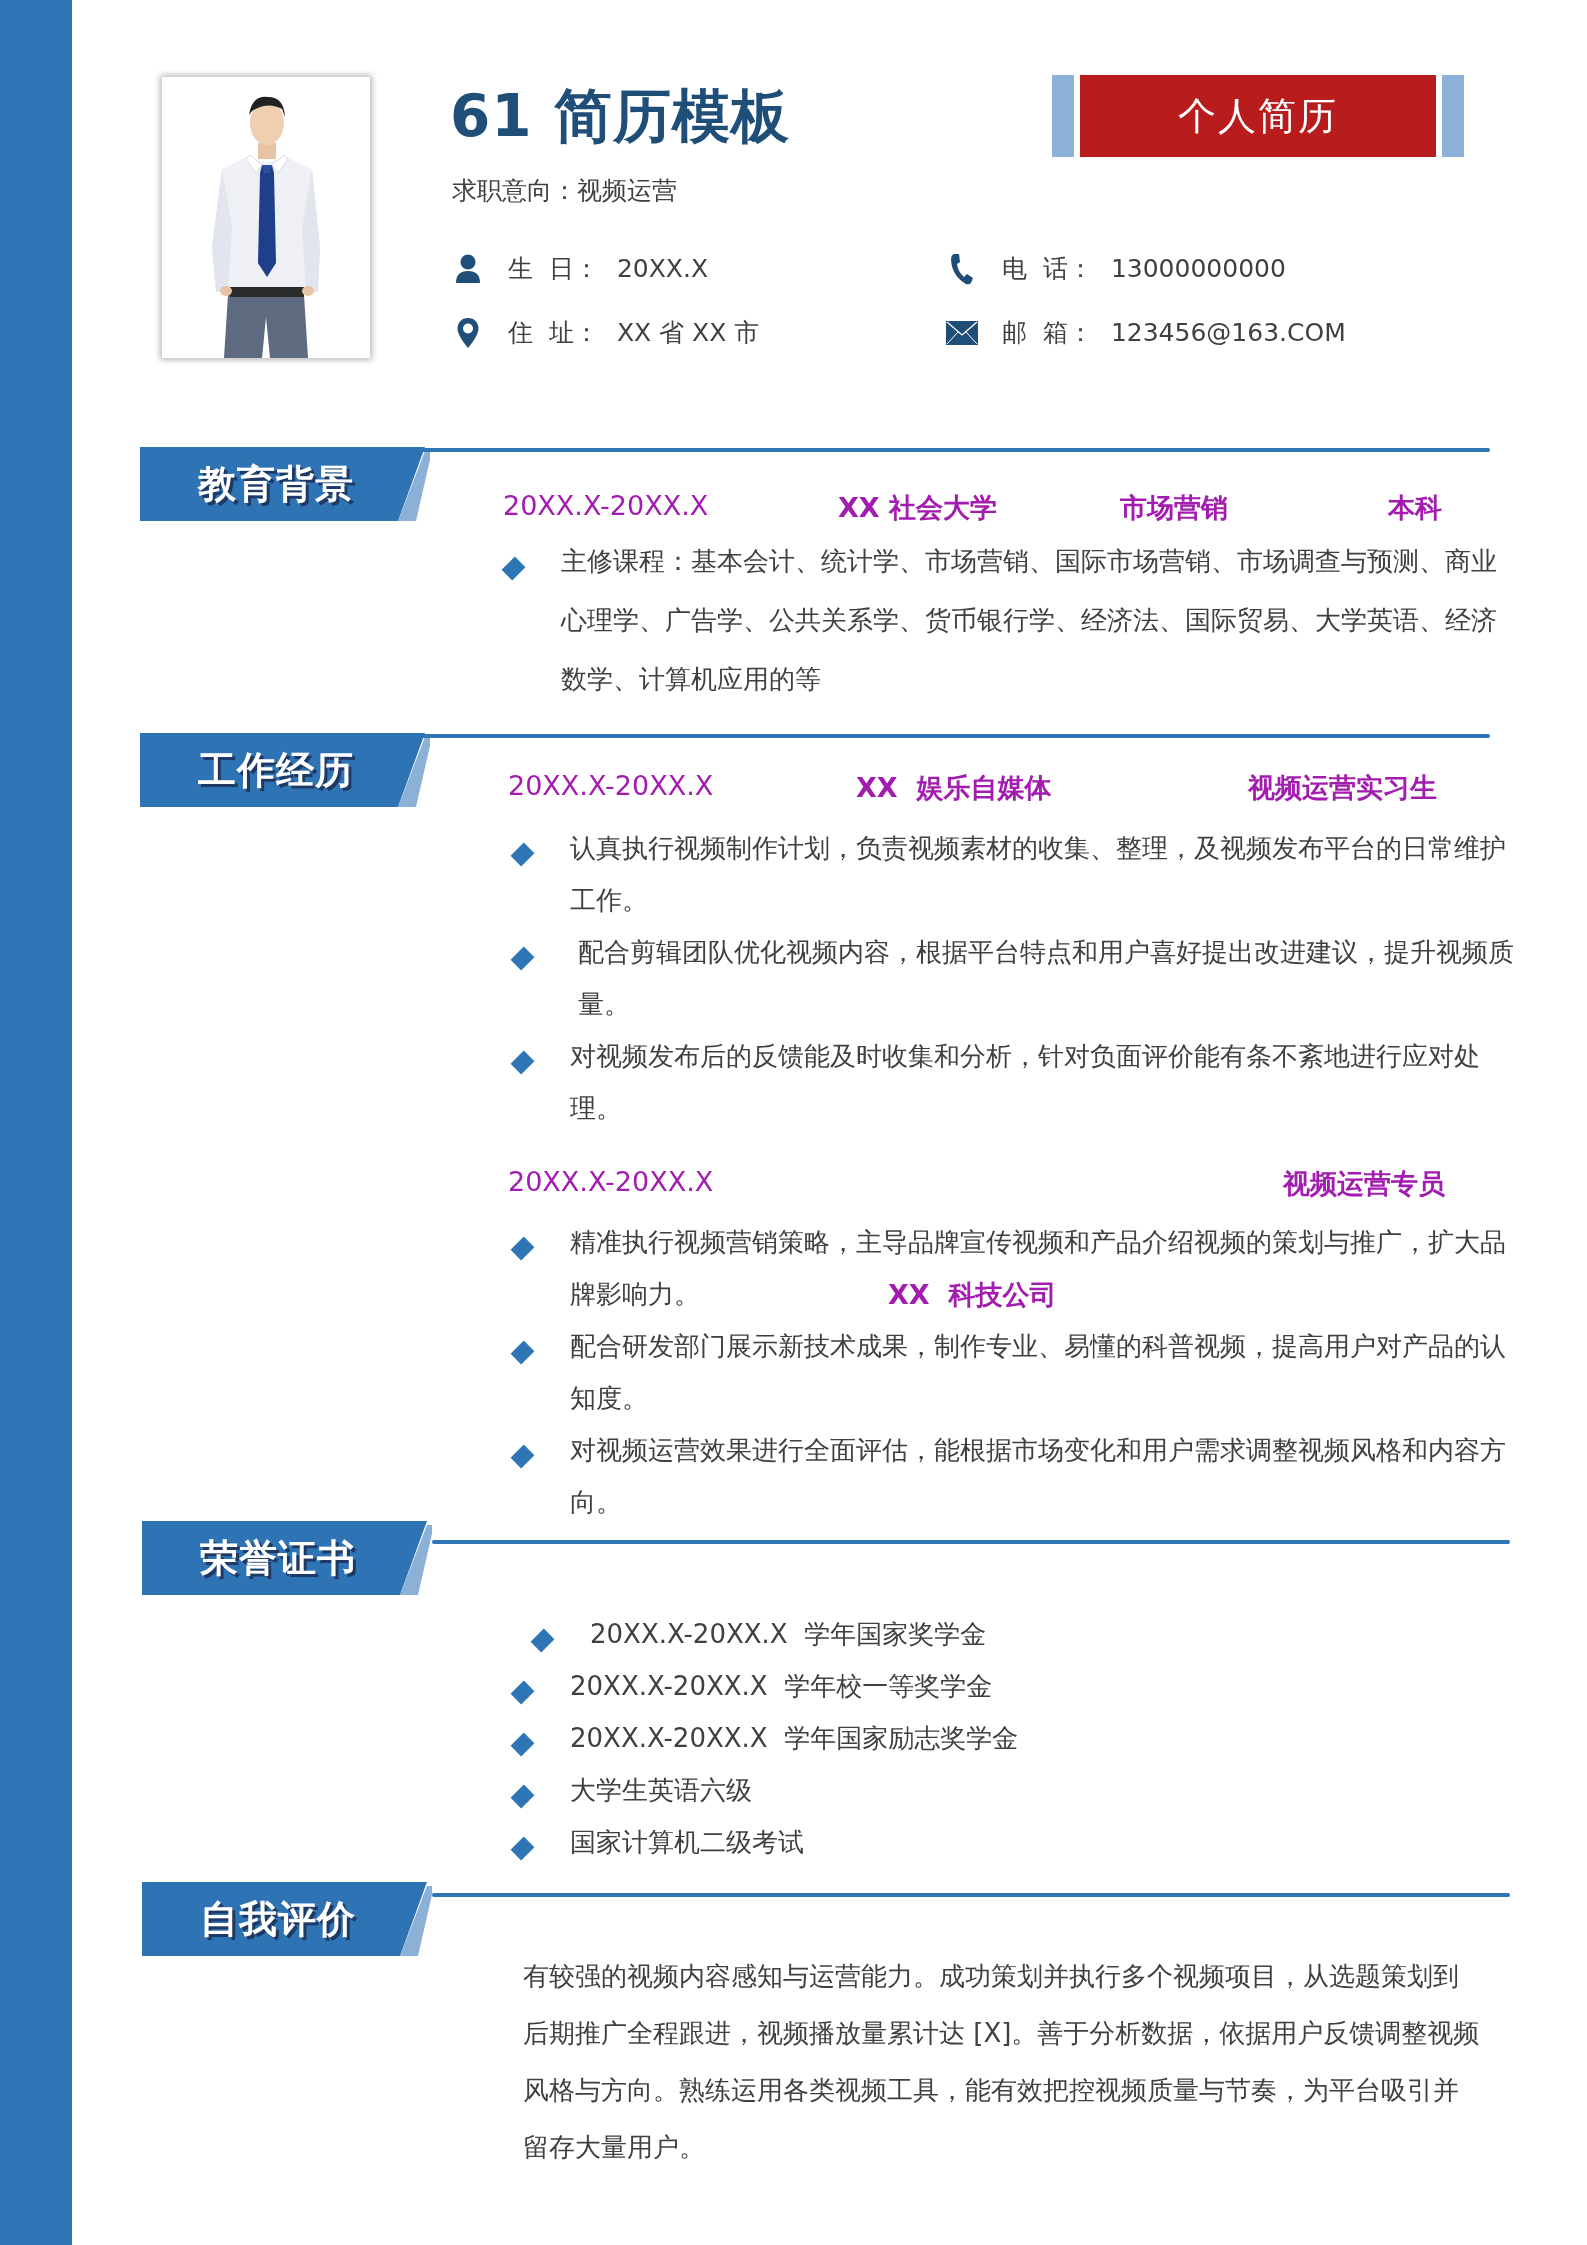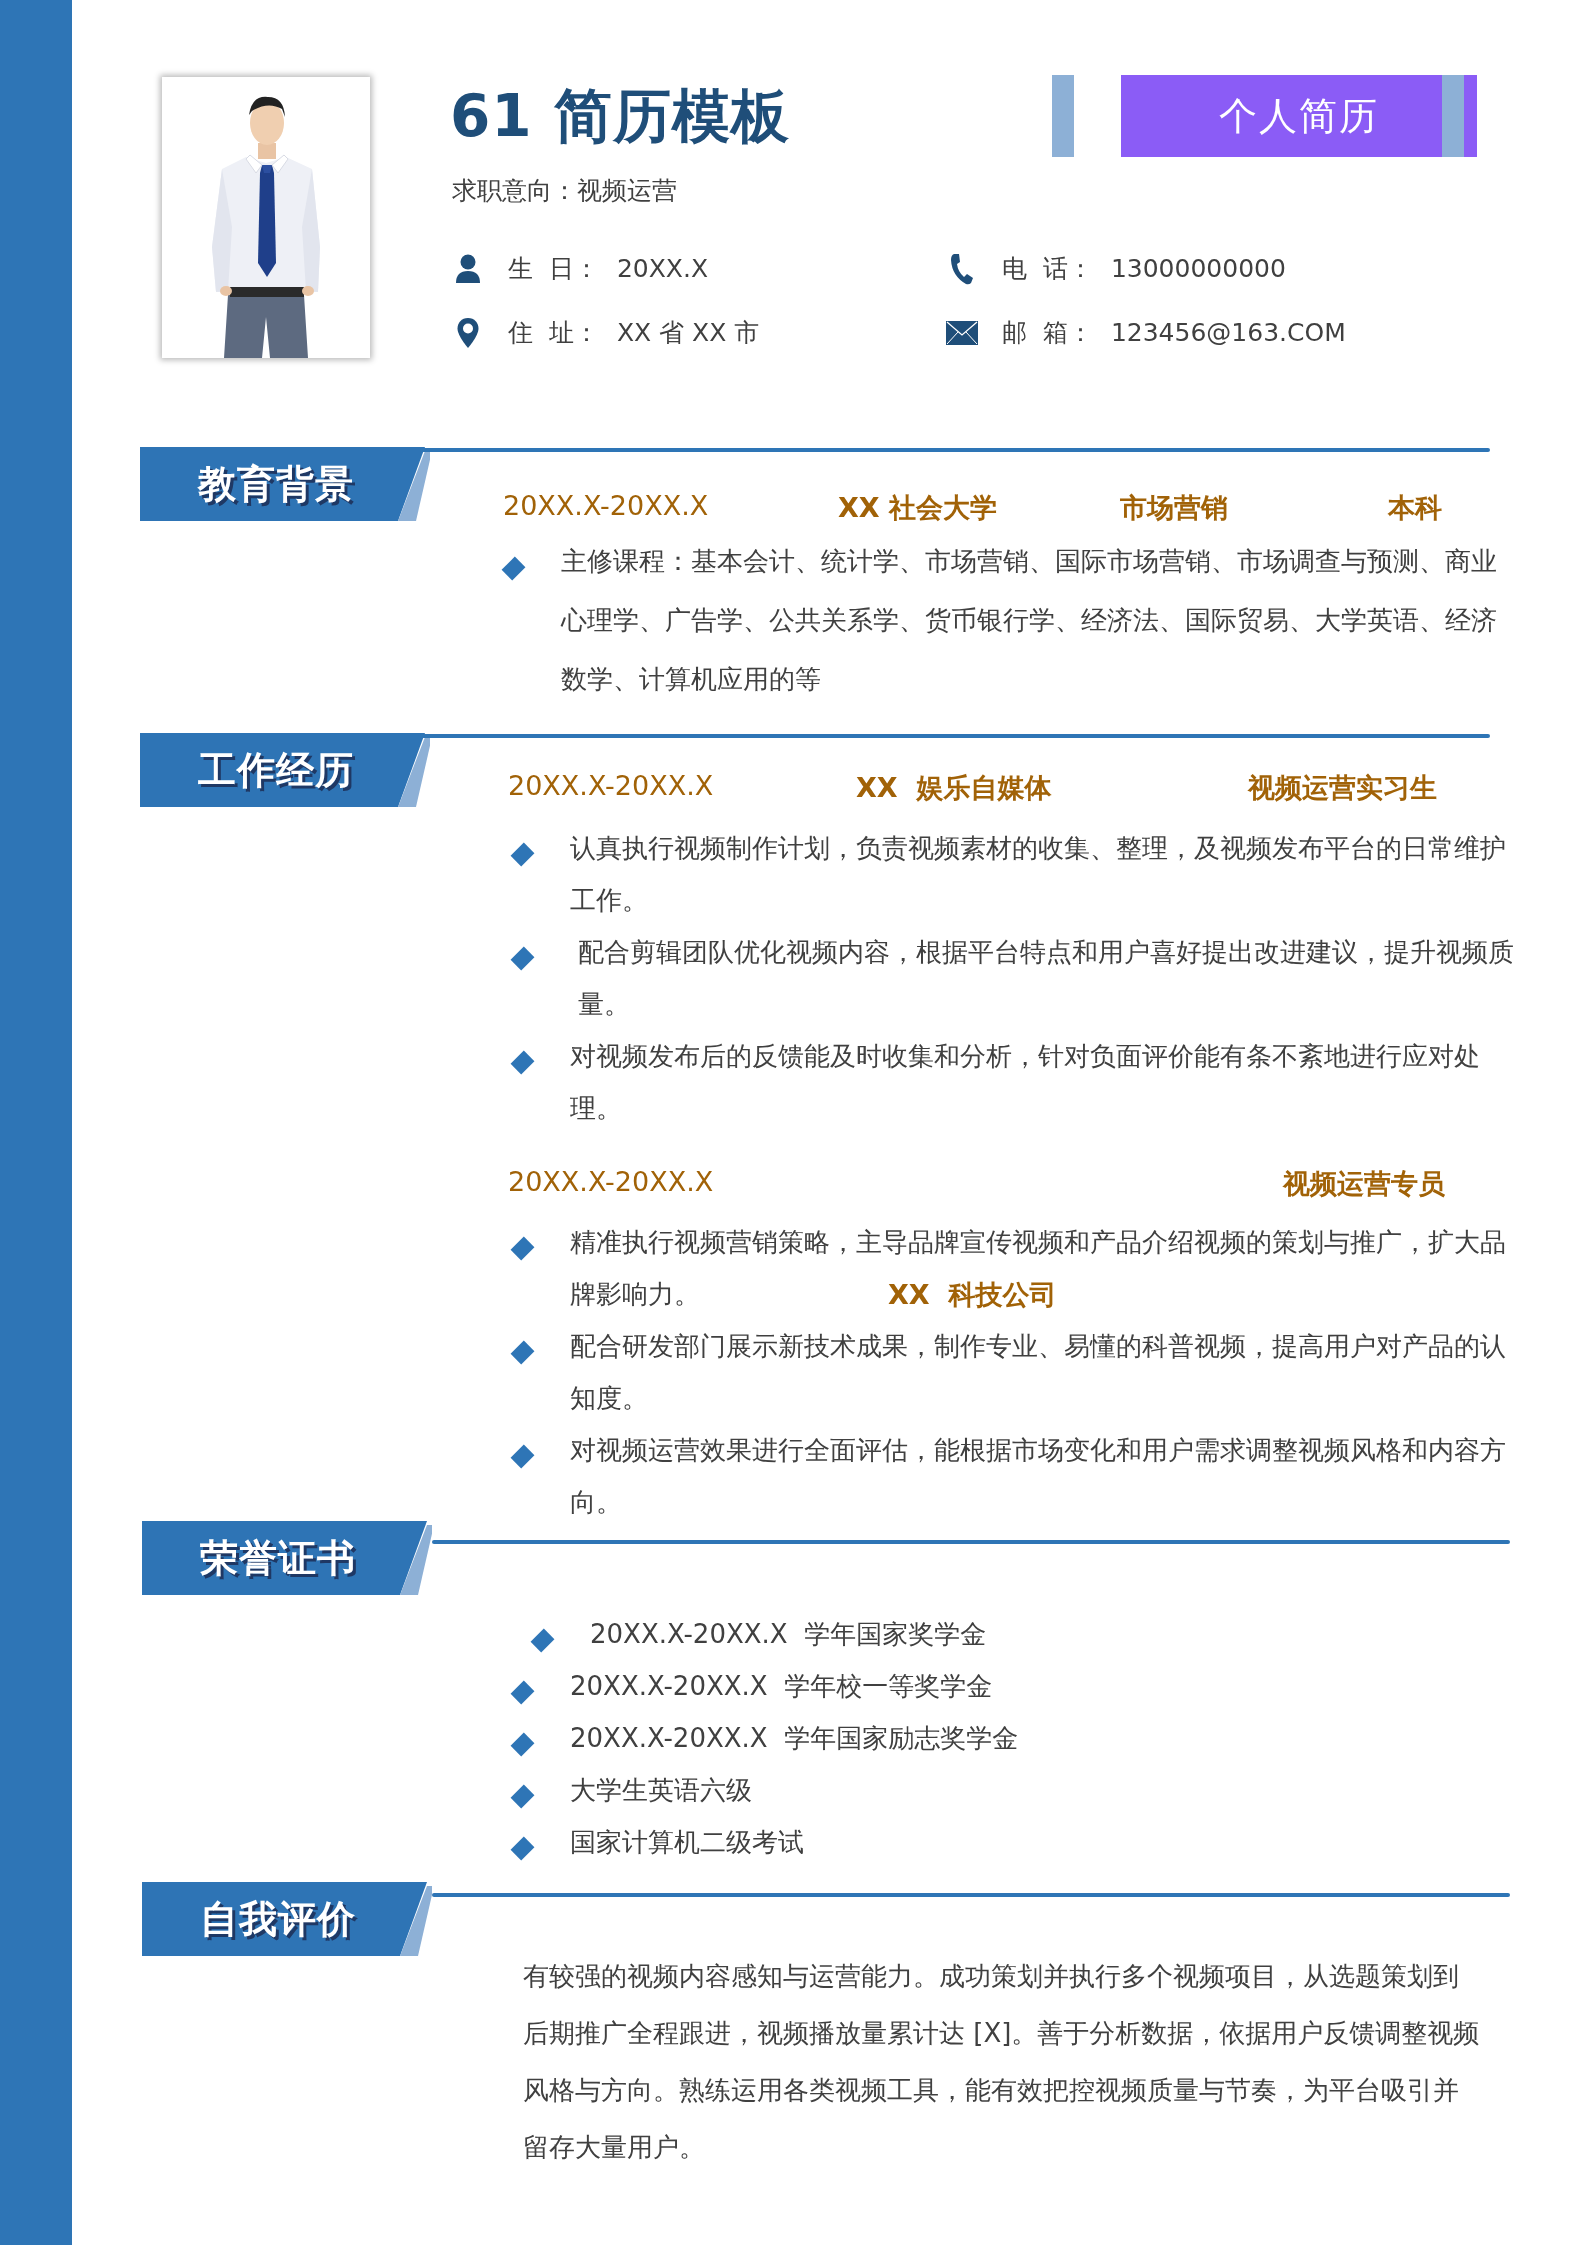"个人简历" .banner-main { background: #8b5cf6 -> #b91c1c; left: 1121px -> 1080px }
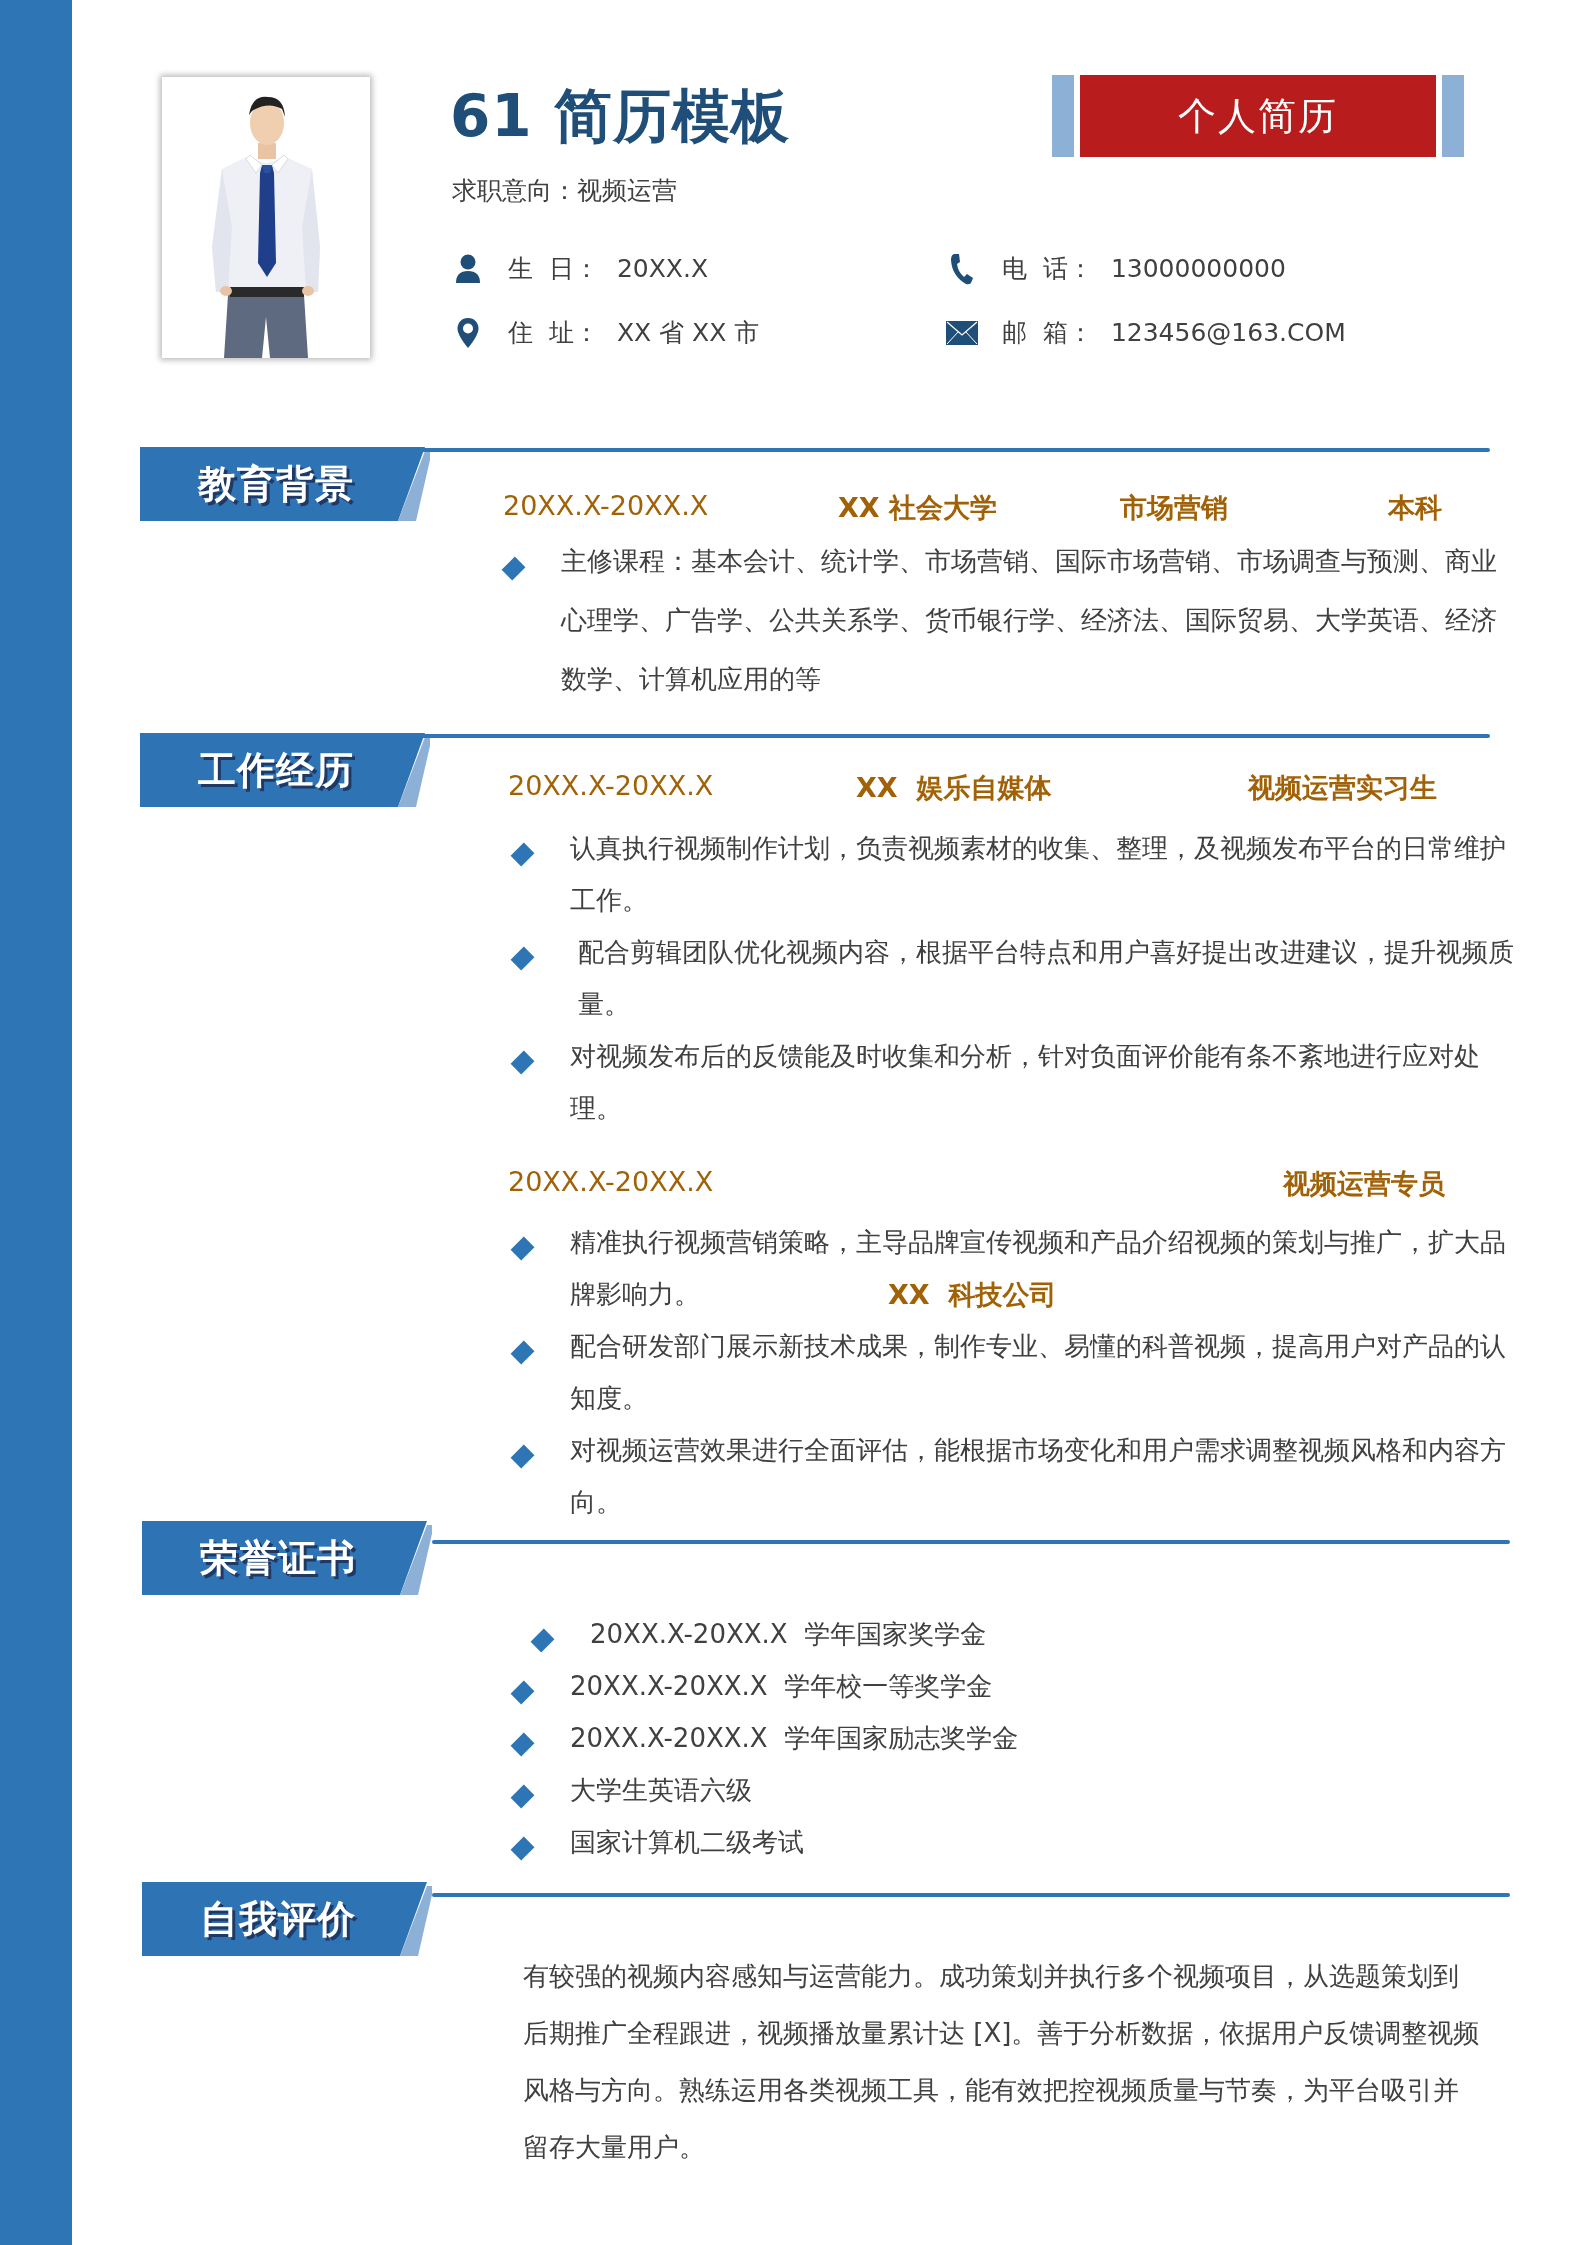"20XX.X-20XX.X" .sub-head { color: #a16207 -> #a21caf }
